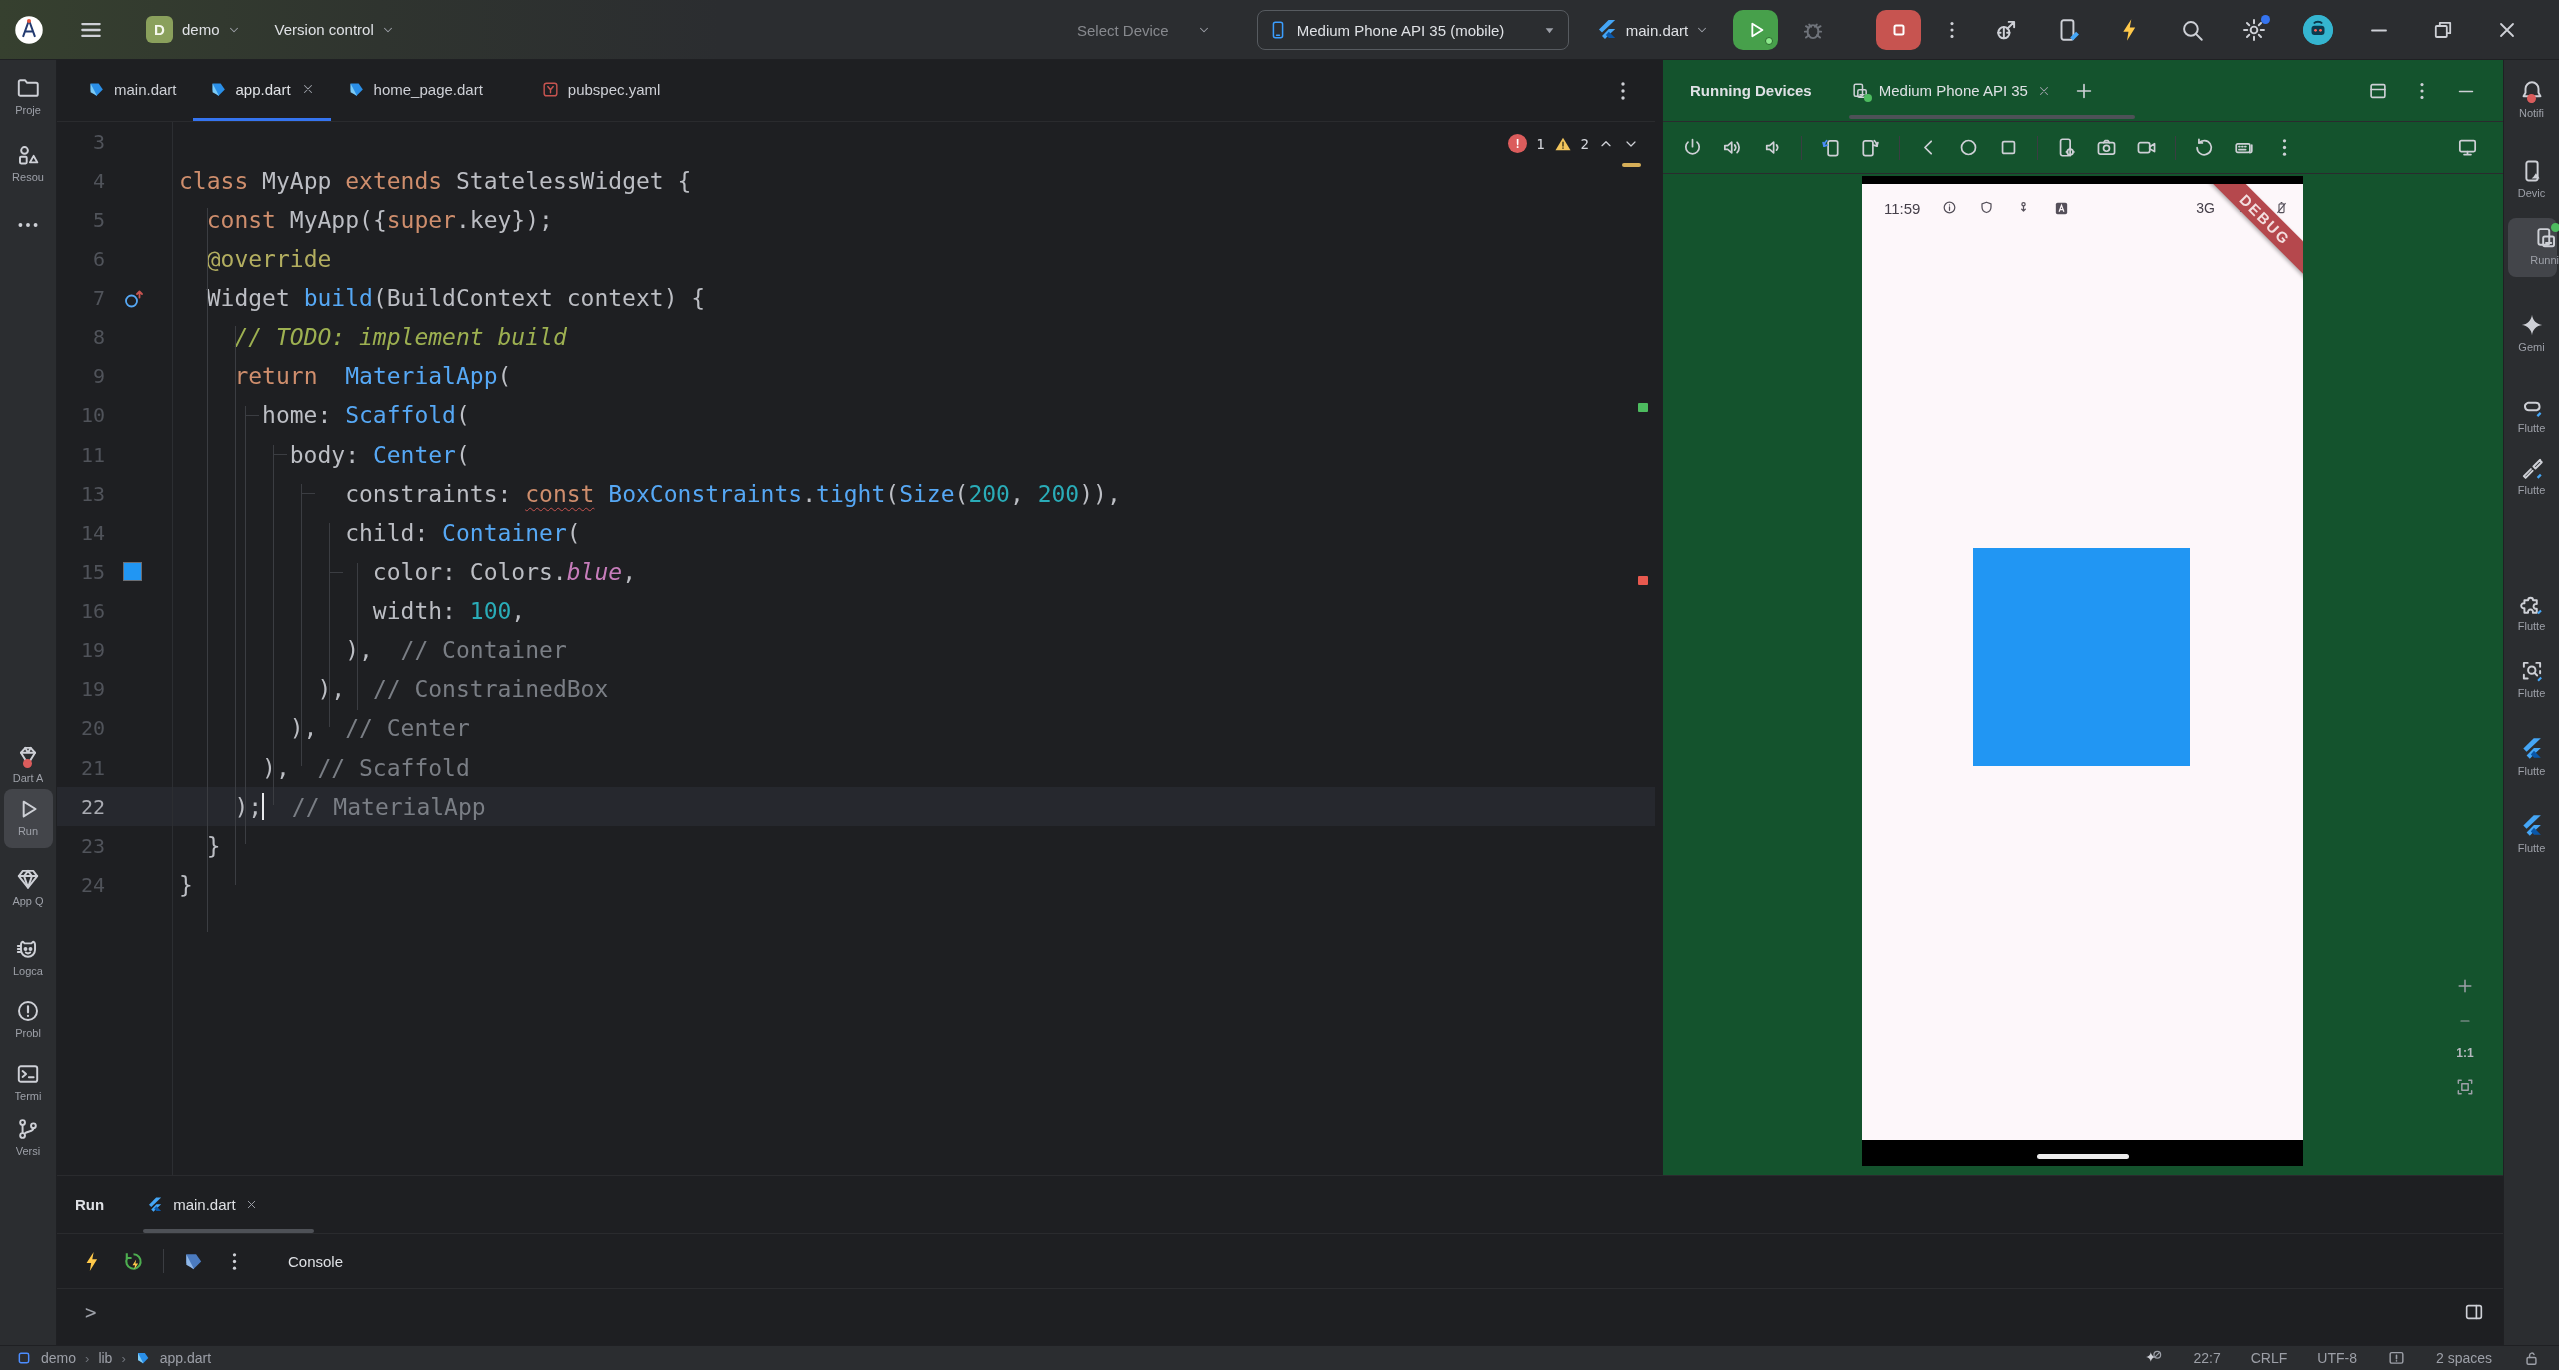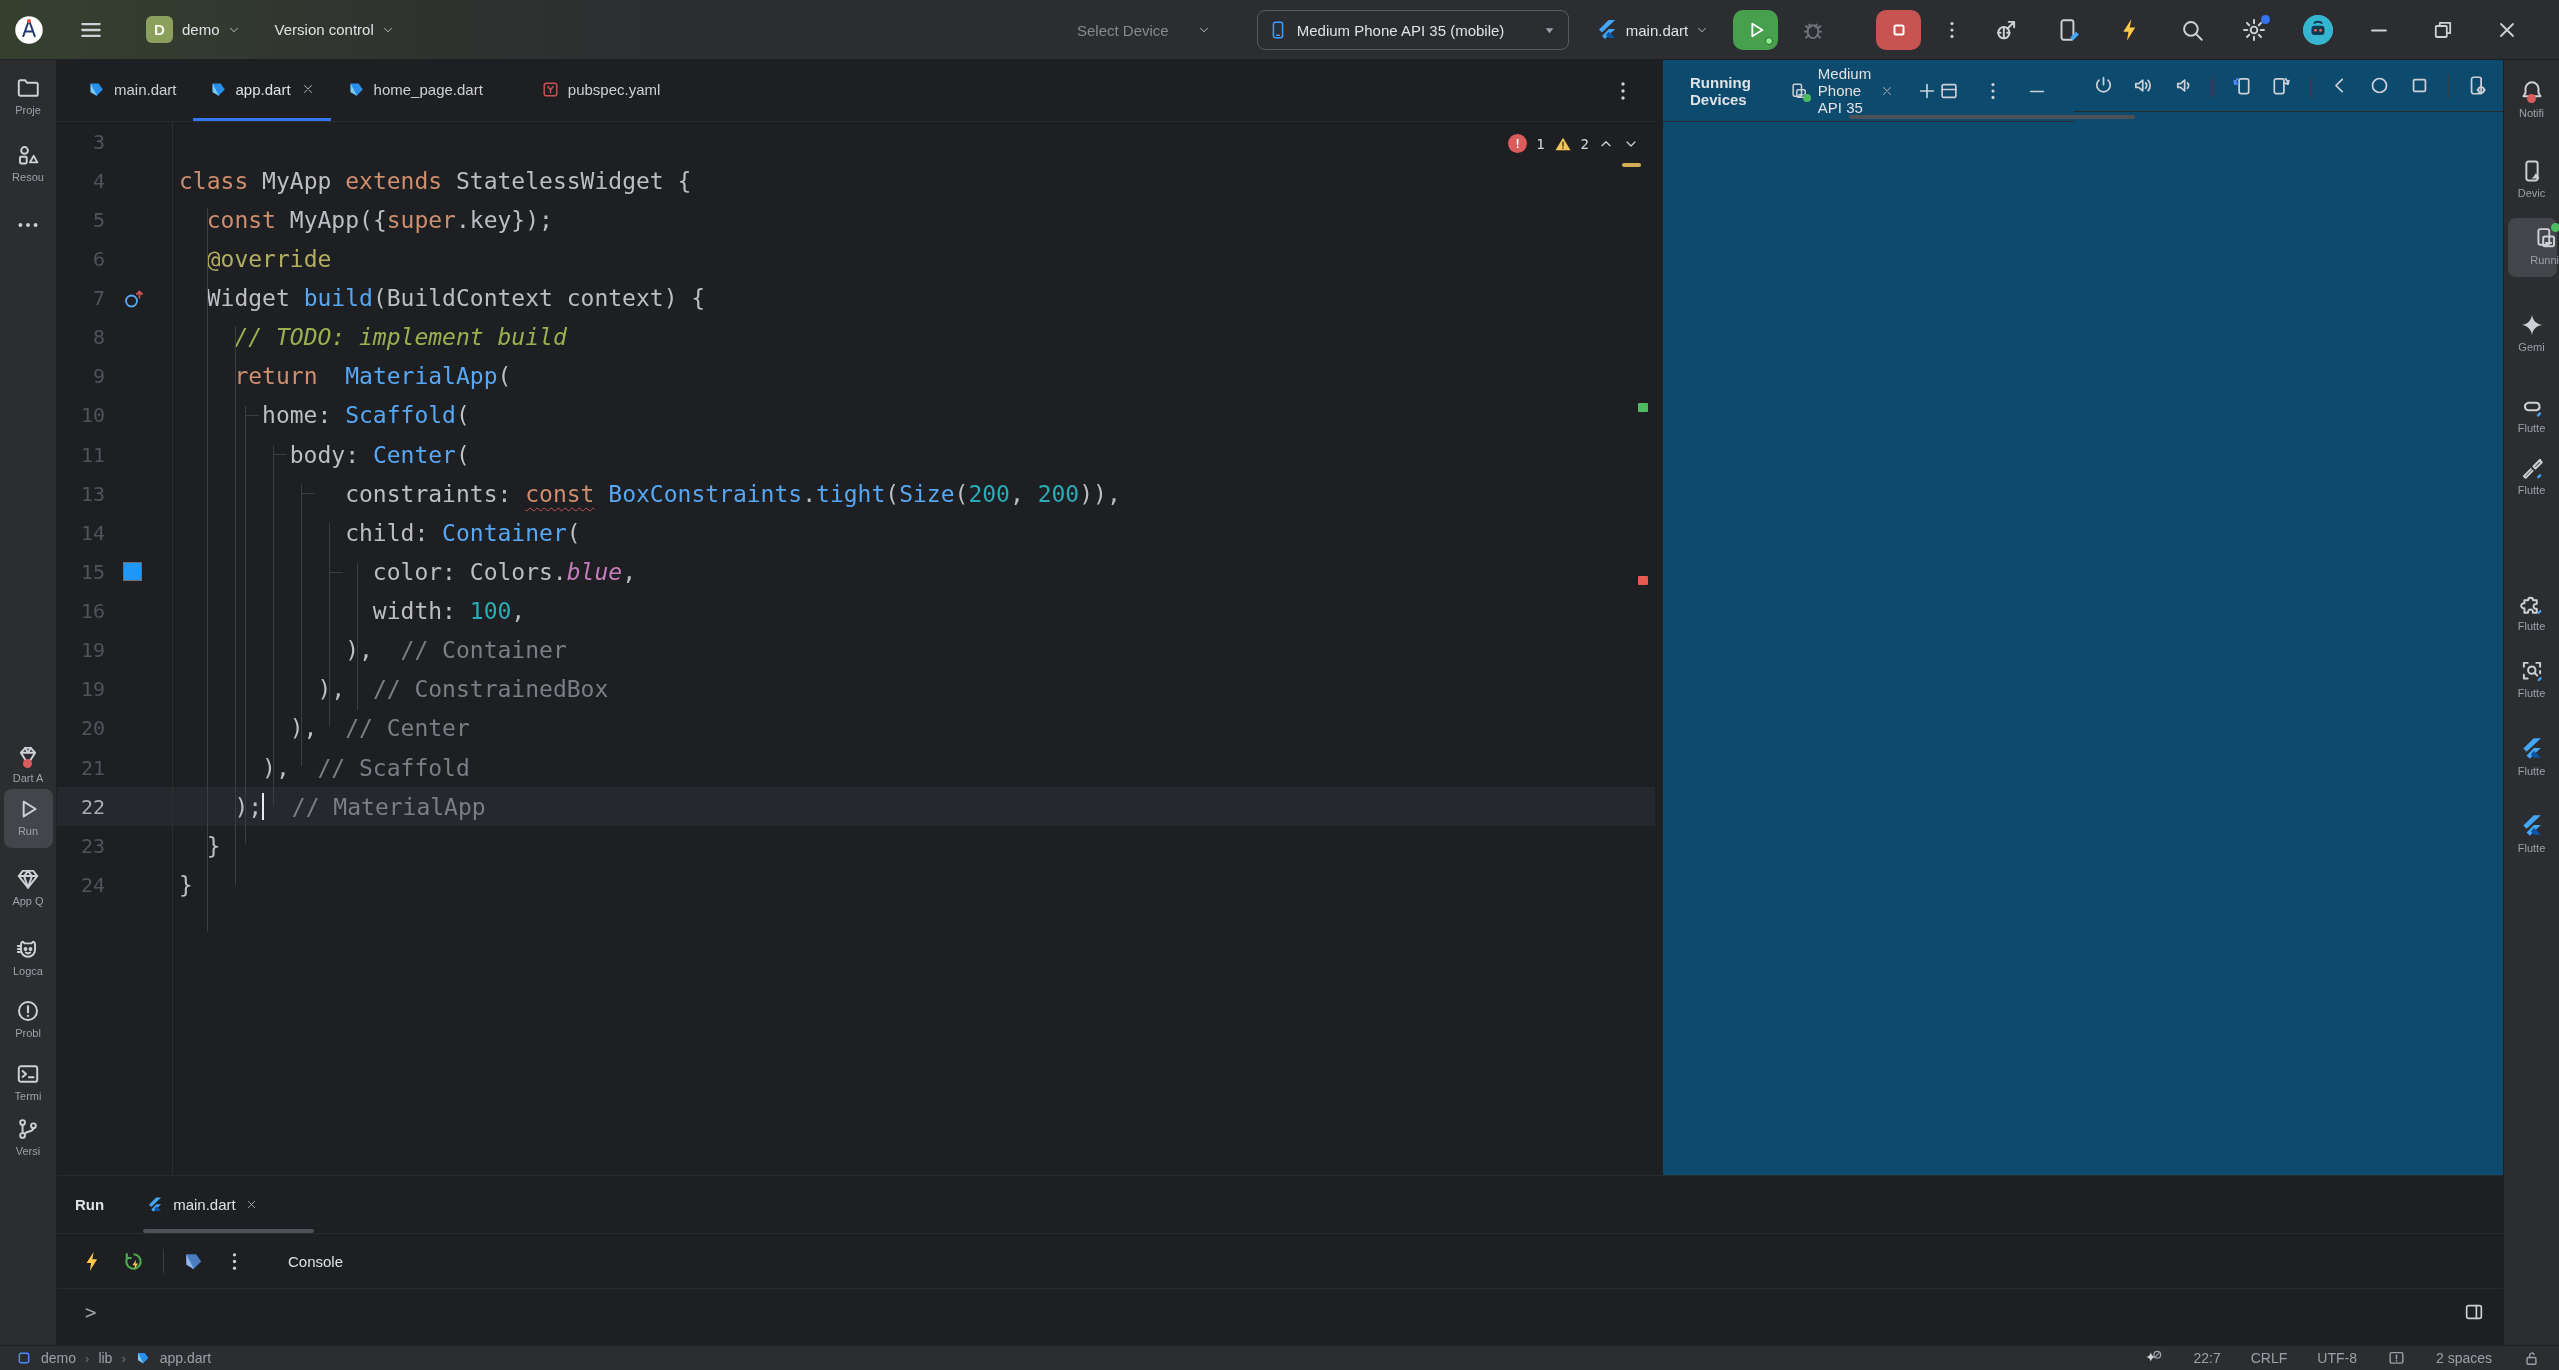"Running Devices" #devices-col { background: #0c4a6e -> #14532d; flex-direction: row -> column }
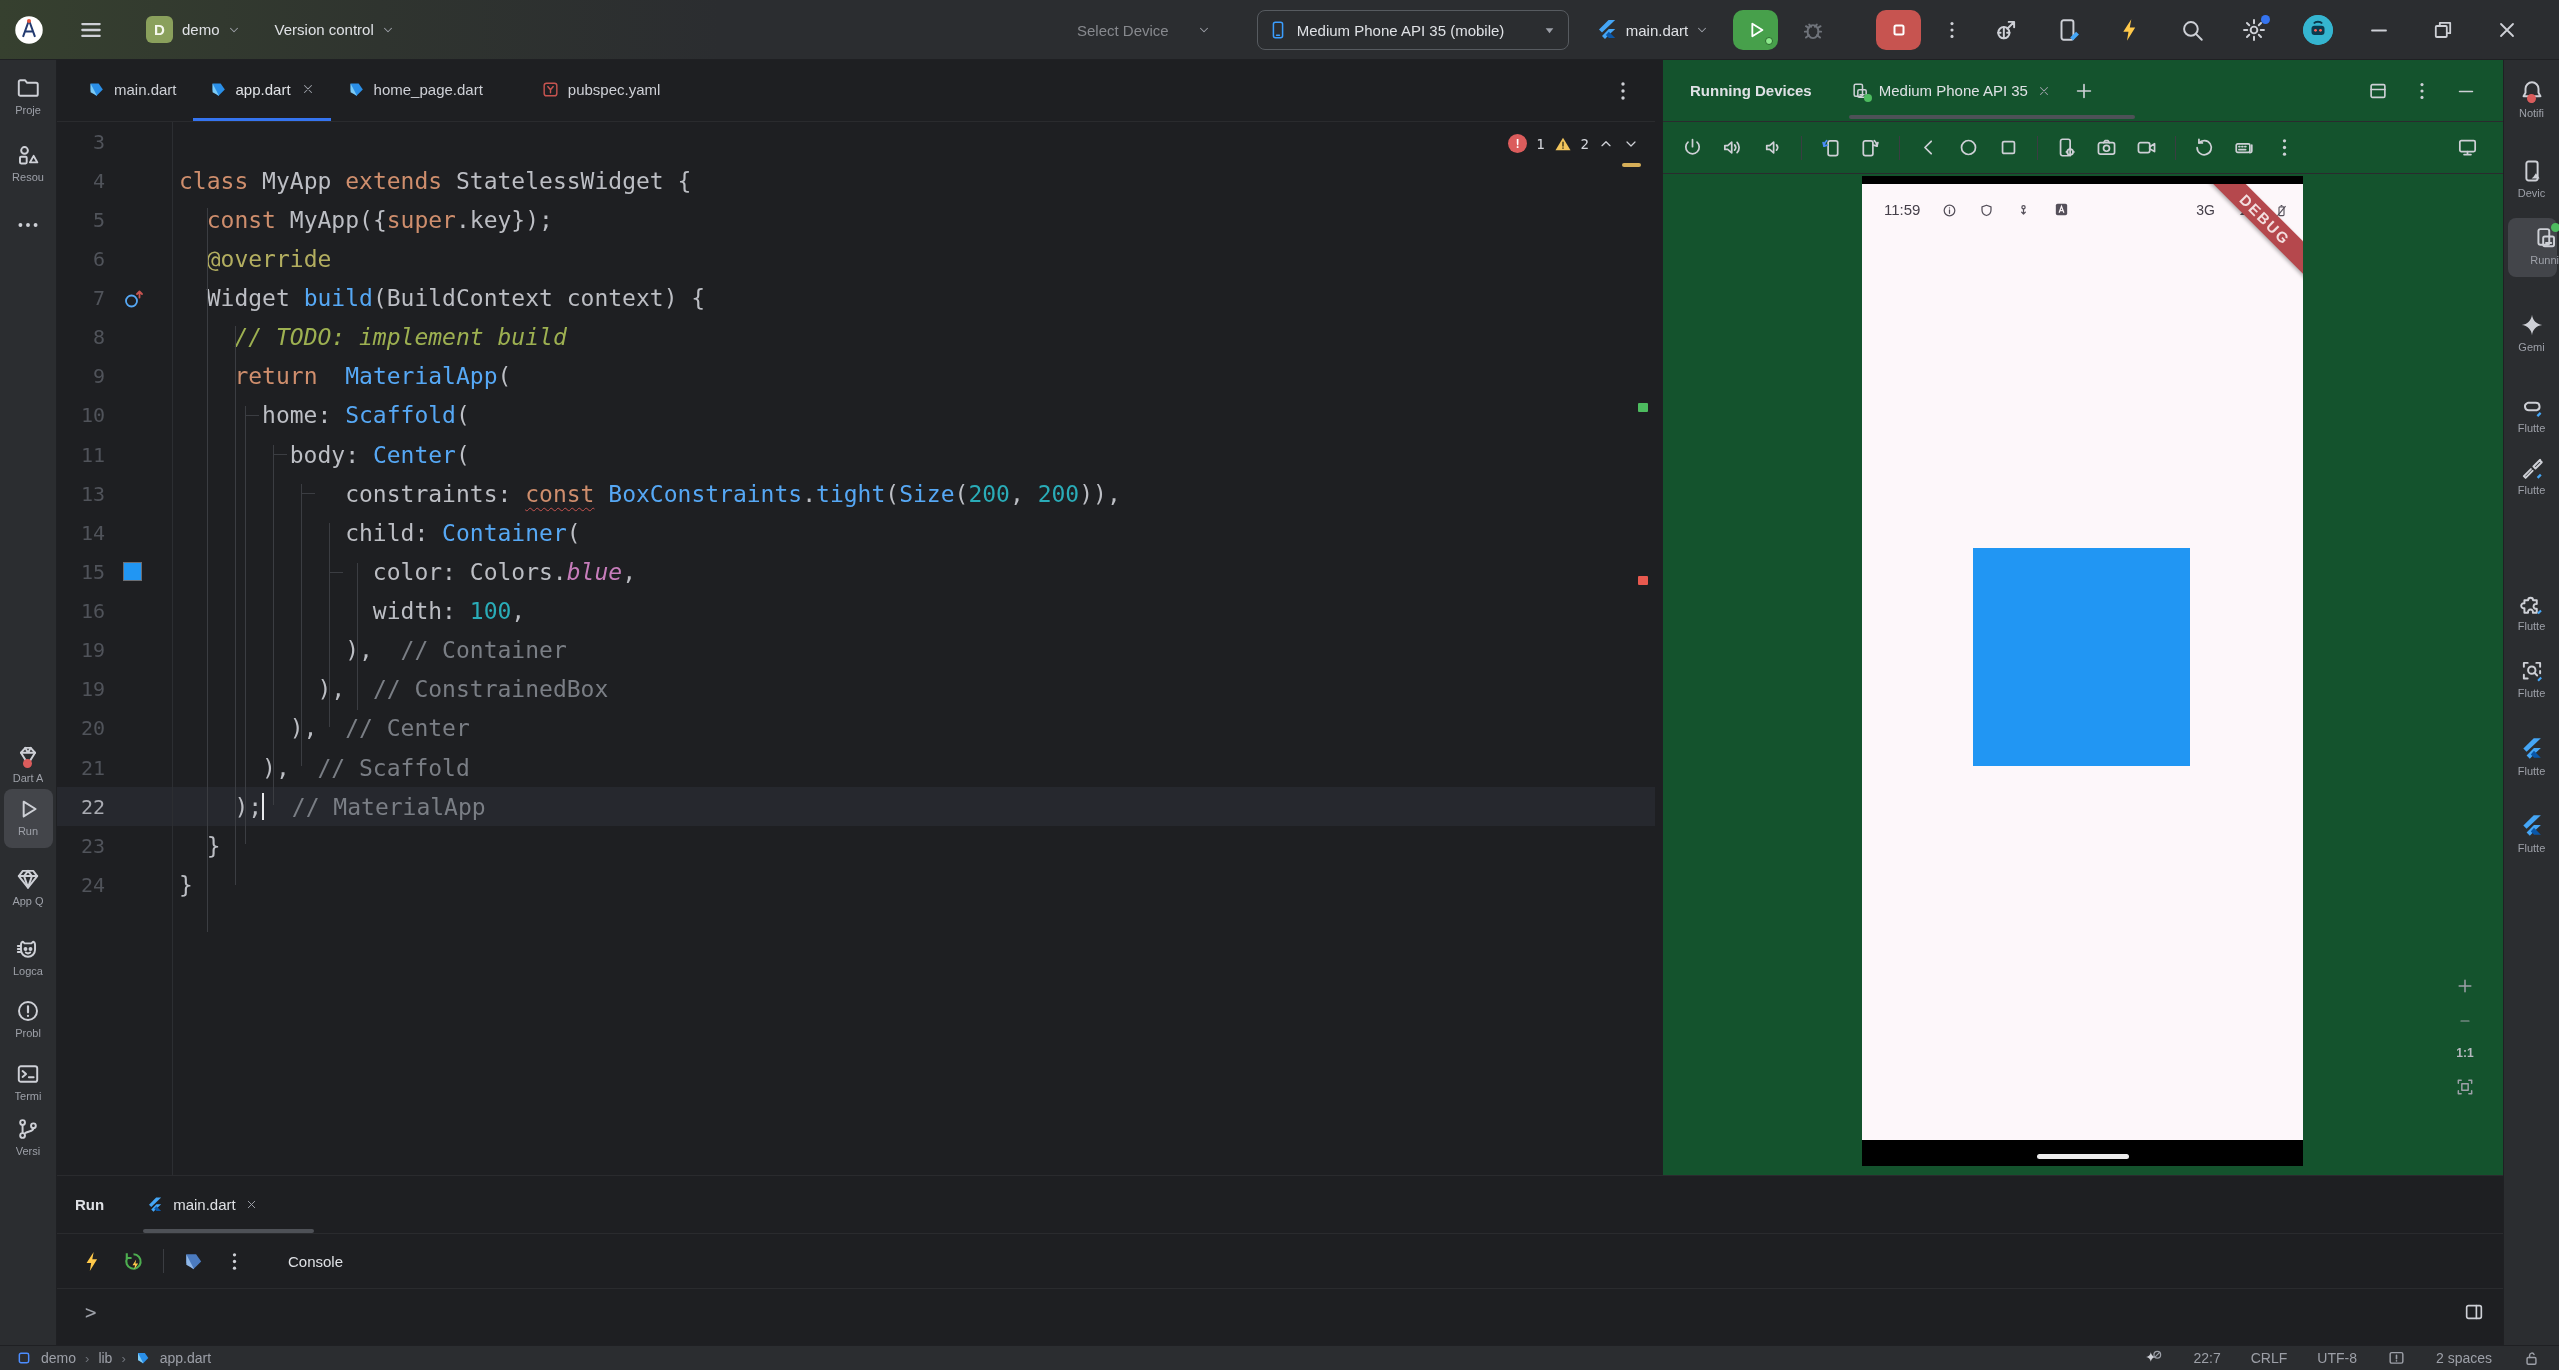"11:59" #p-status { align-items: flex-end -> flex-start; padding: 8px 14px 0 22px -> 16px 14px 0 22px }
